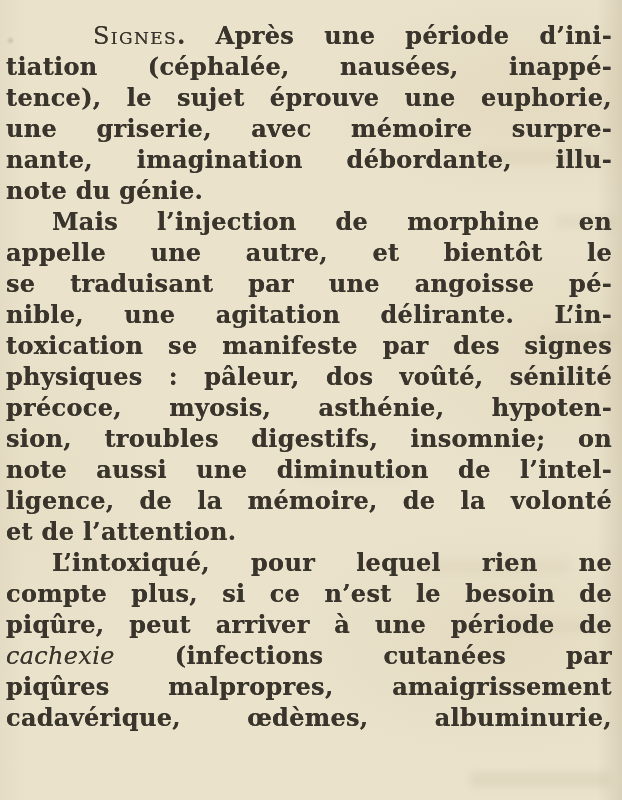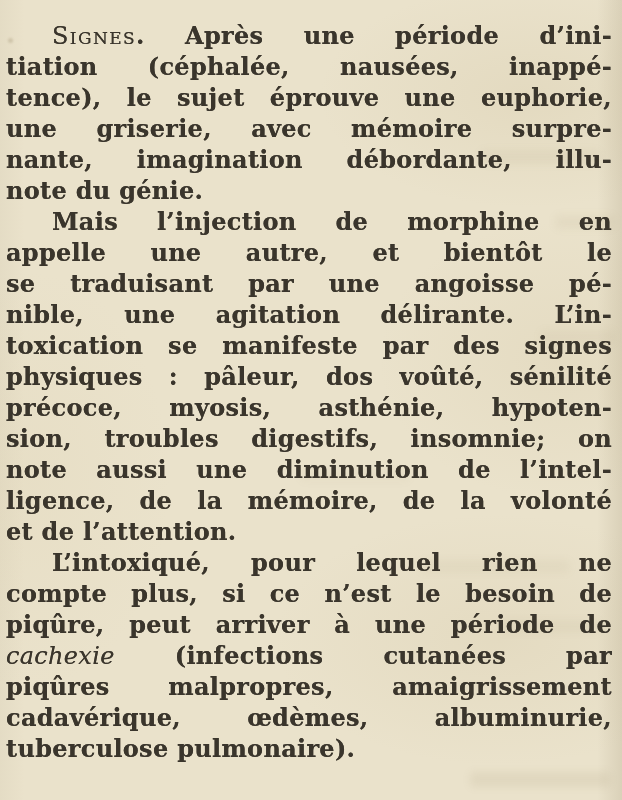"Signes" .seg.smallcaps { margin-left: none -> 41px }
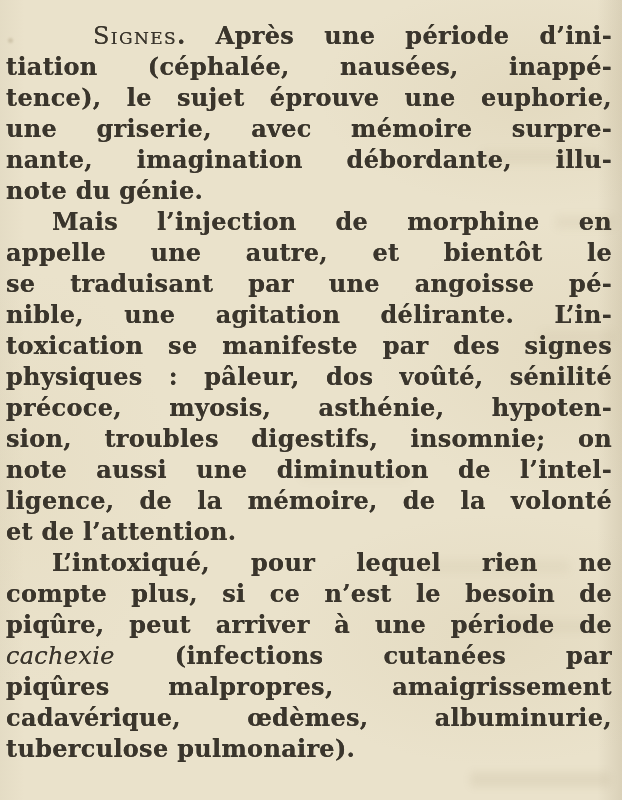"tuberculose pulmonaire)." div.line { html: <div><span>tuberculose pulmonaire).</span></div> -> none }
